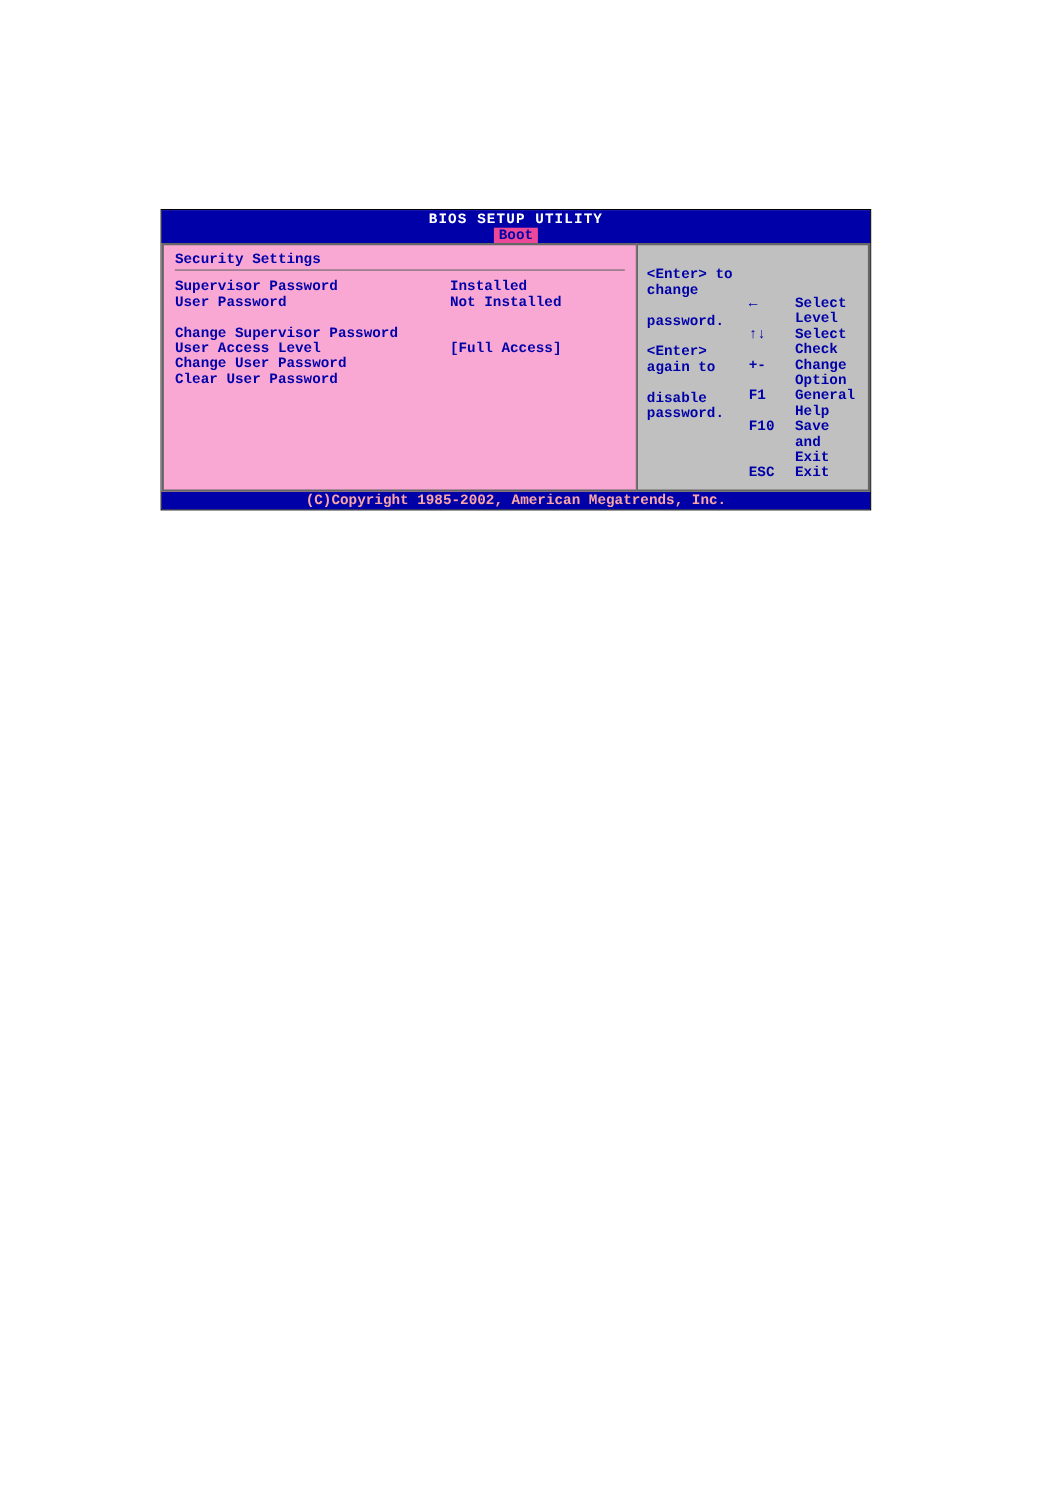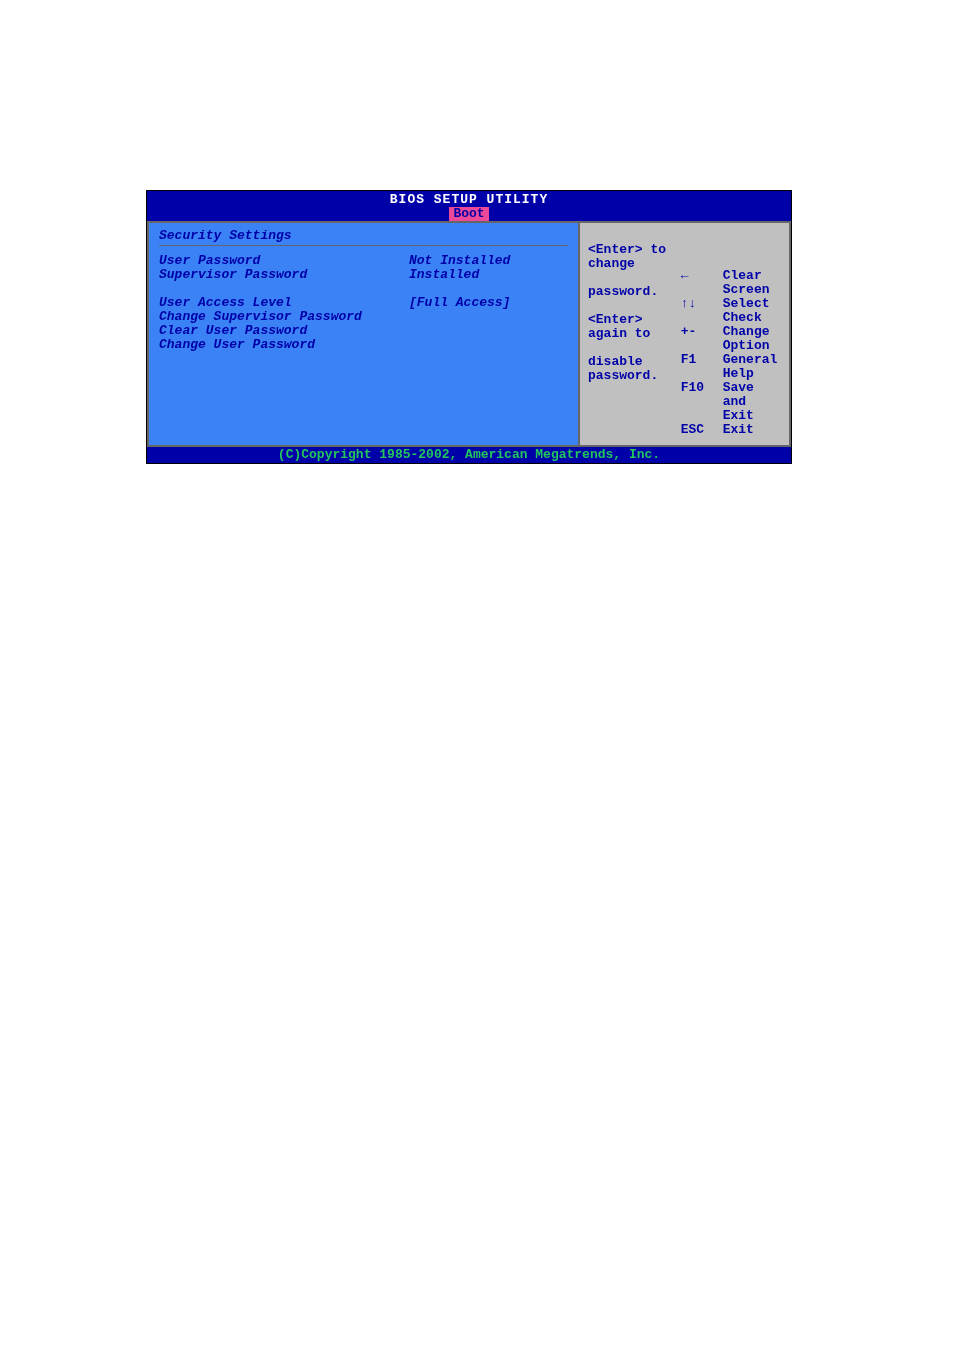"Security Settings" .left-pane { background: #3b82f6 -> #f9a8d4; font-style: italic -> none }
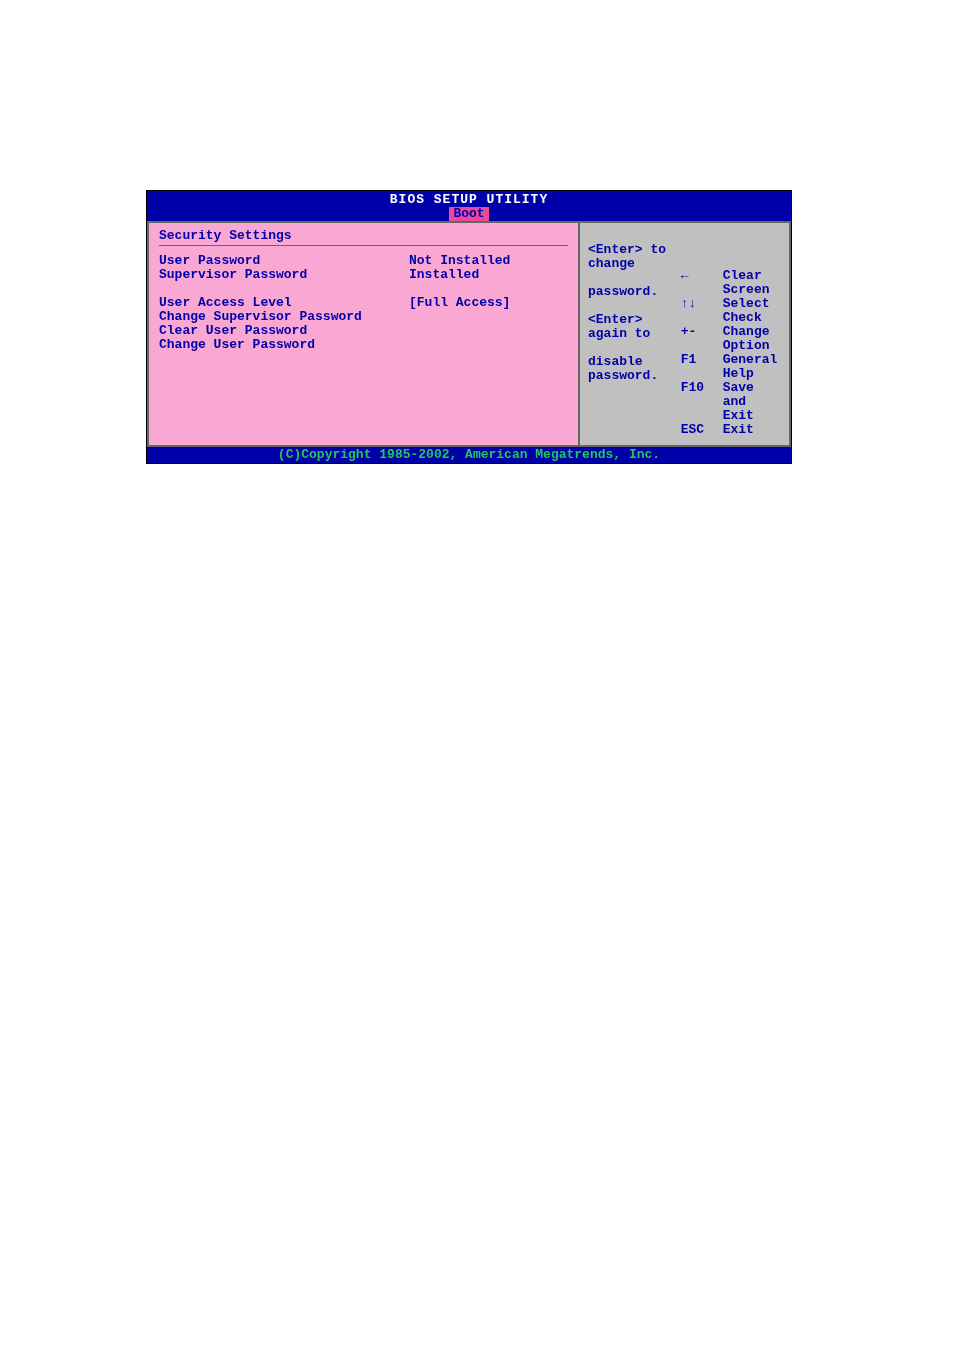"User Password" div.setting-row { order: before "Supervisor Password" -> after "Supervisor Password" }
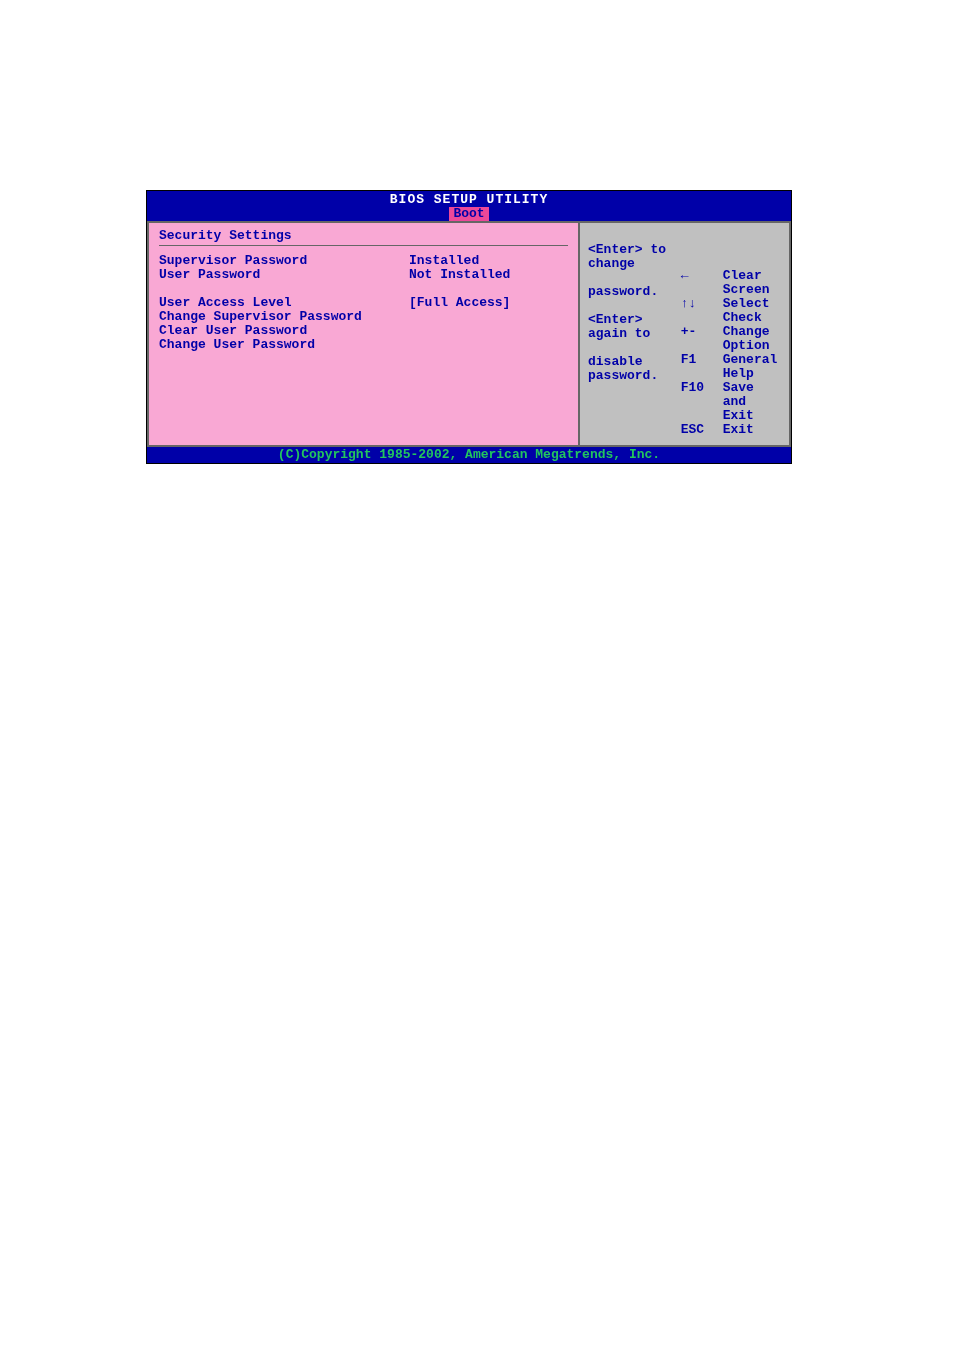"Clear Screen" span { text: Clear Screen -> Select Level }
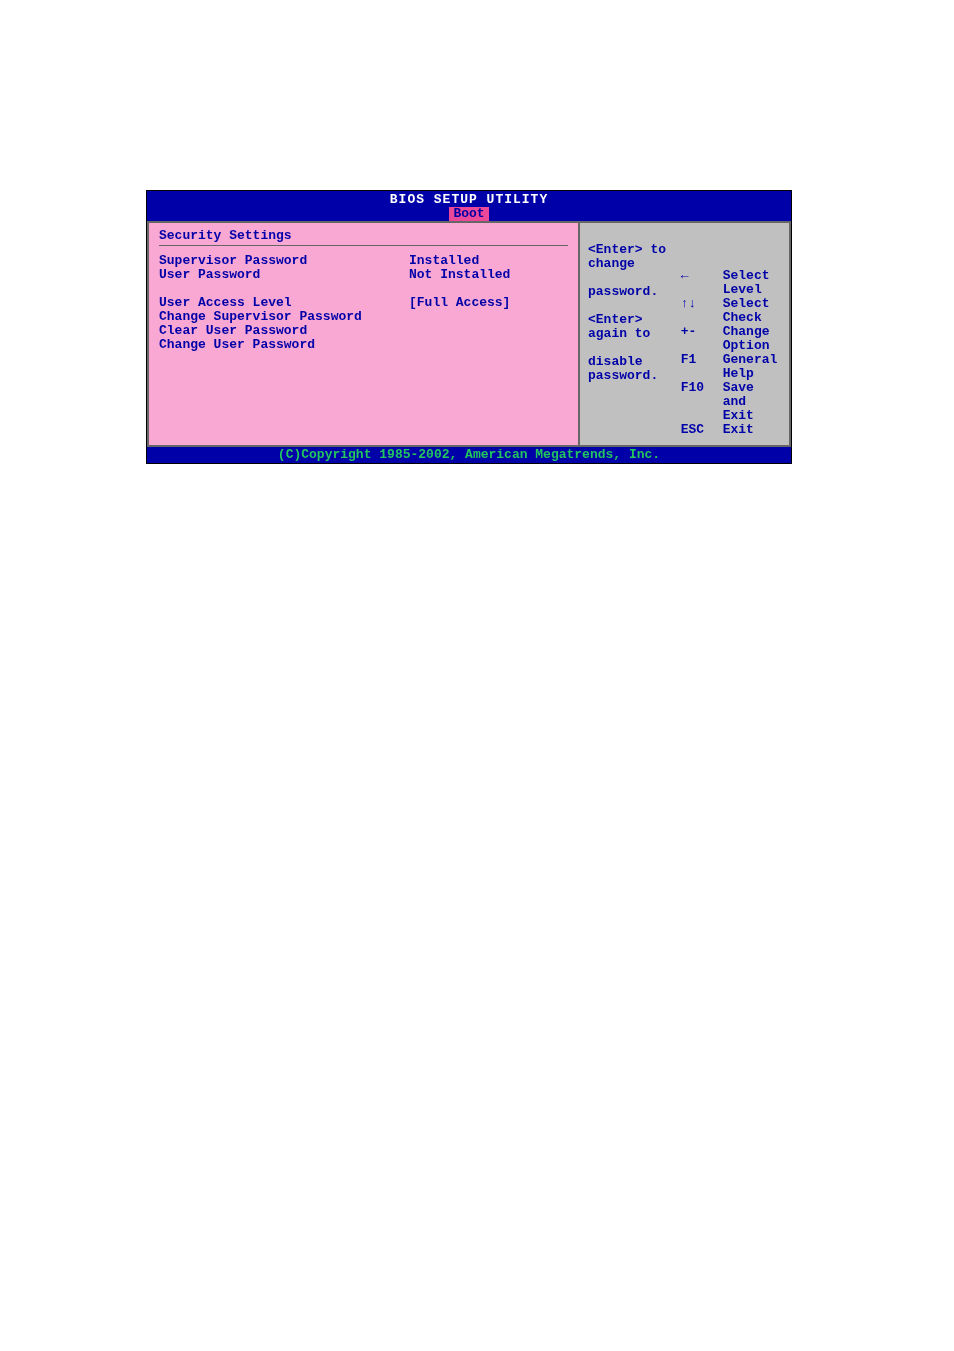"User Access Level" div.setting-row { order: before "Change Supervisor Password" -> after "Change Supervisor Password" }
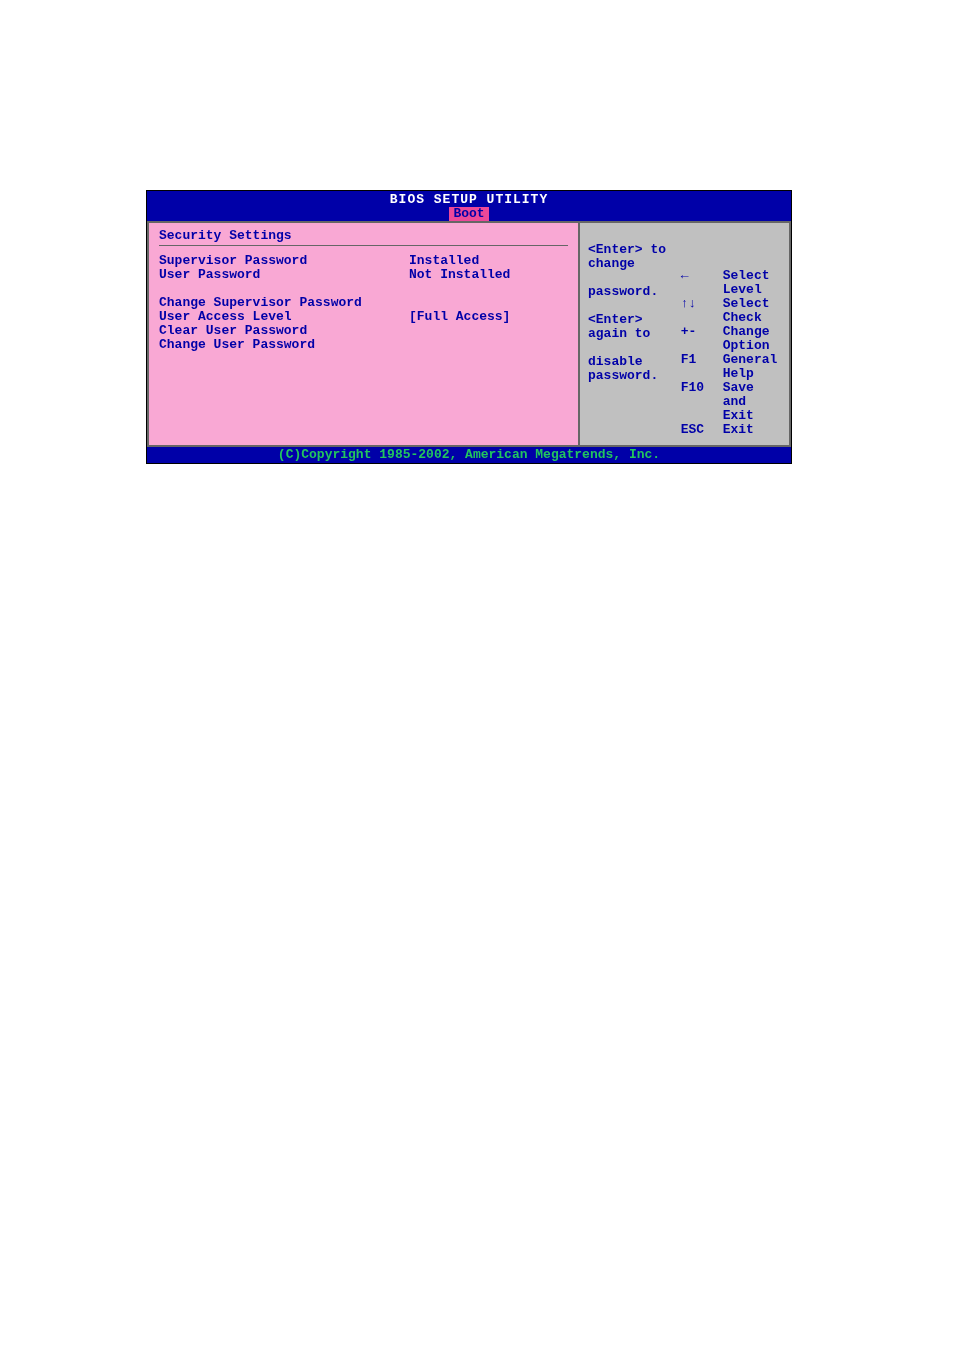"Clear User Password" div.setting-row { order: before "Change User Password" -> after "Change User Password" }
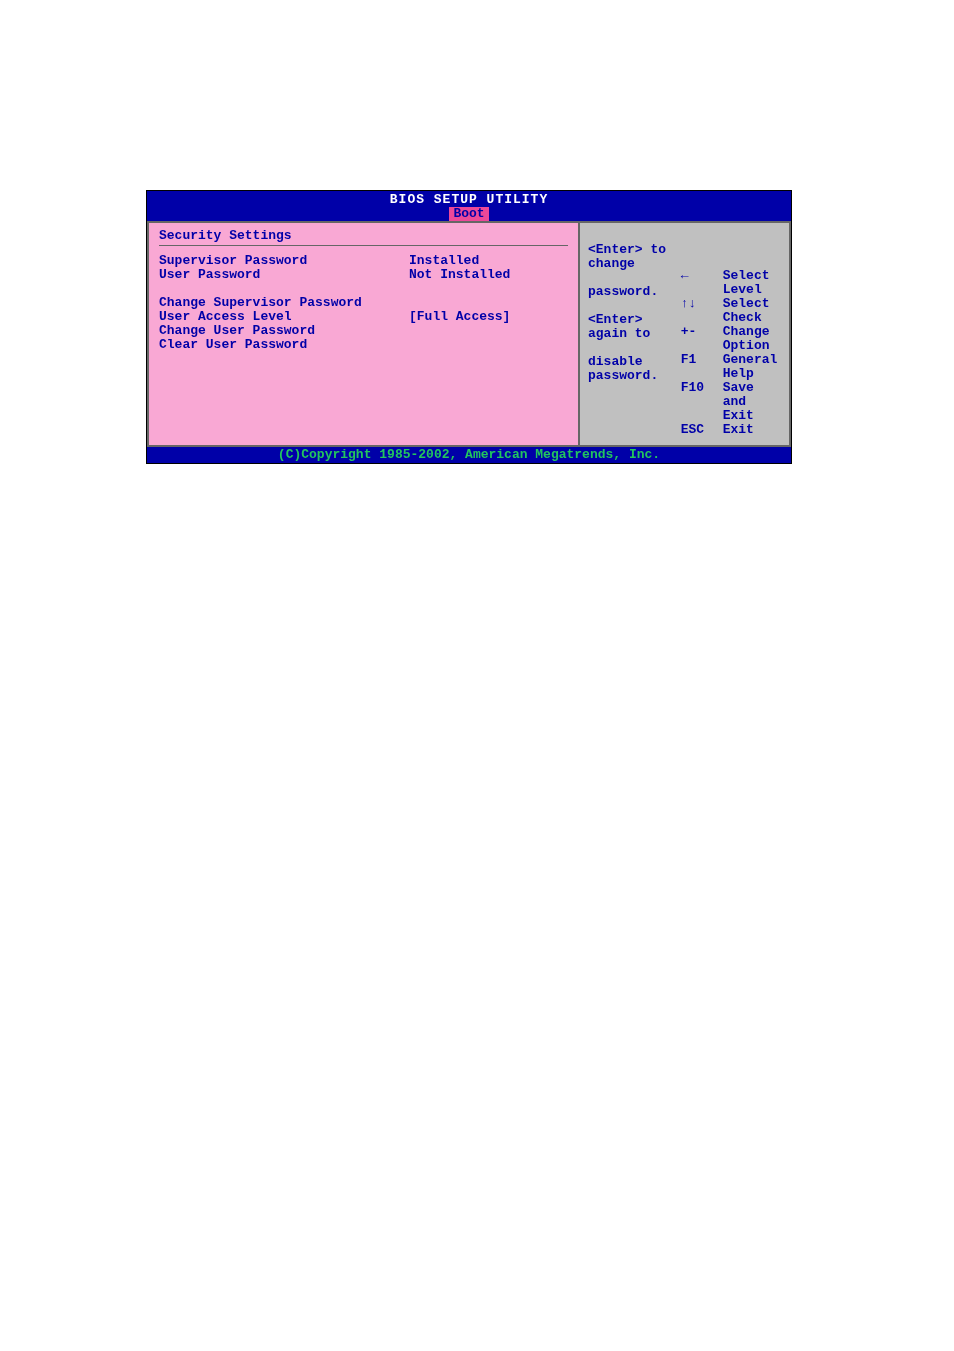"(C)Copyright 1985-2002, American" .footer-bar { color: #22c55e -> #fca5a5 }
